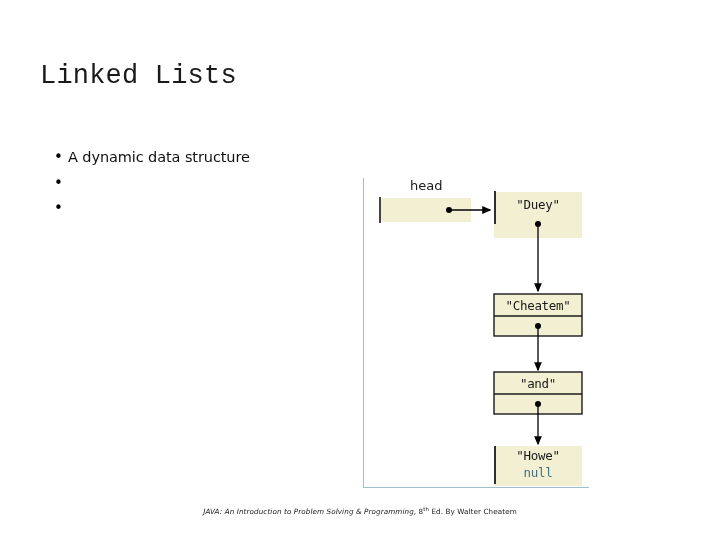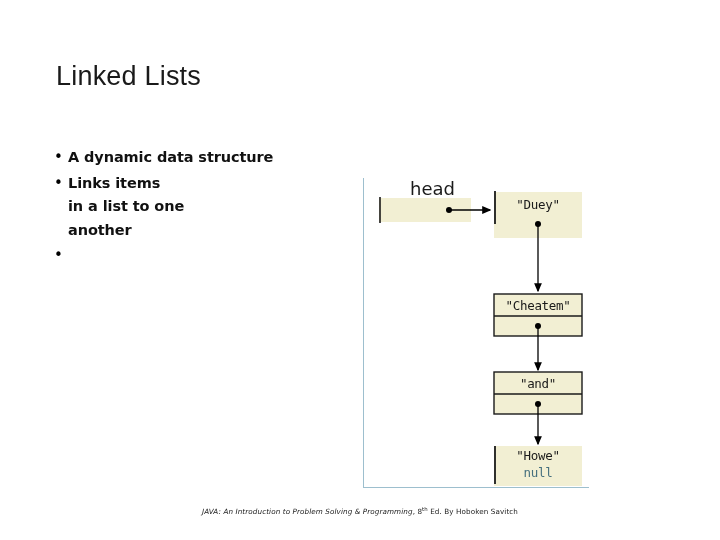"Linked Lists" #slide-title { font-family: Liberation Sans, sans-serif -> Liberation Mono, monospace; left: 56px -> 40px }
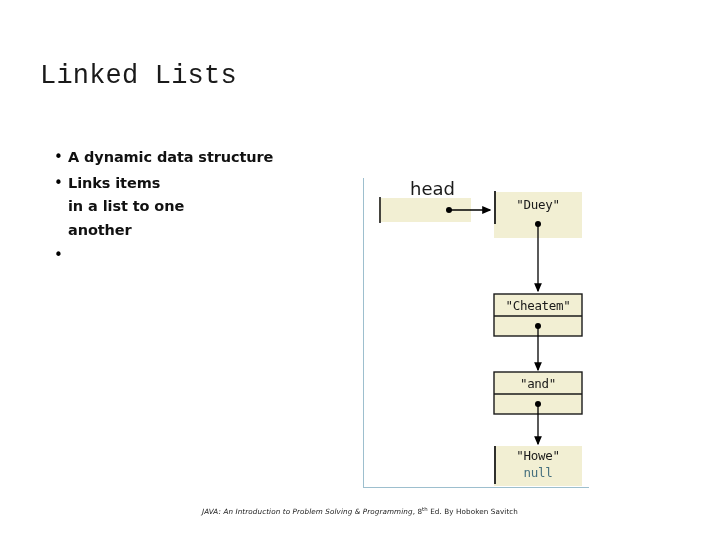"A dynamic data structure" .bullet-text { font-weight: 700 -> 400 }
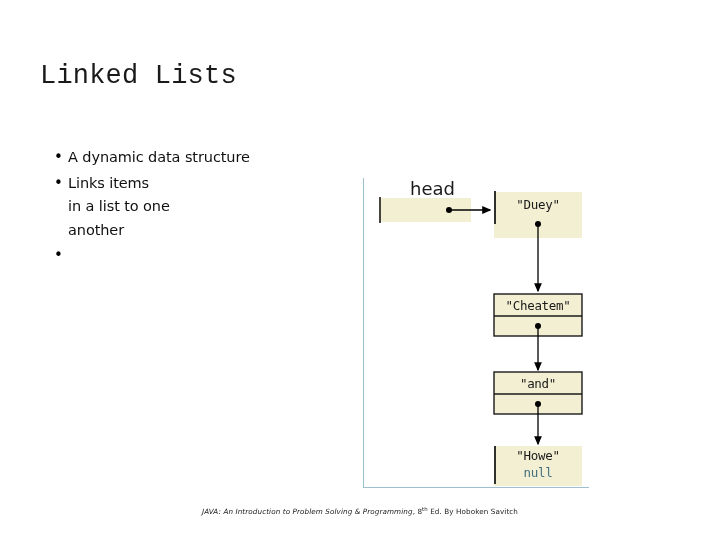"Links items" span.bullet-text { html: <span>Links items in a list to one another</span> -> none }
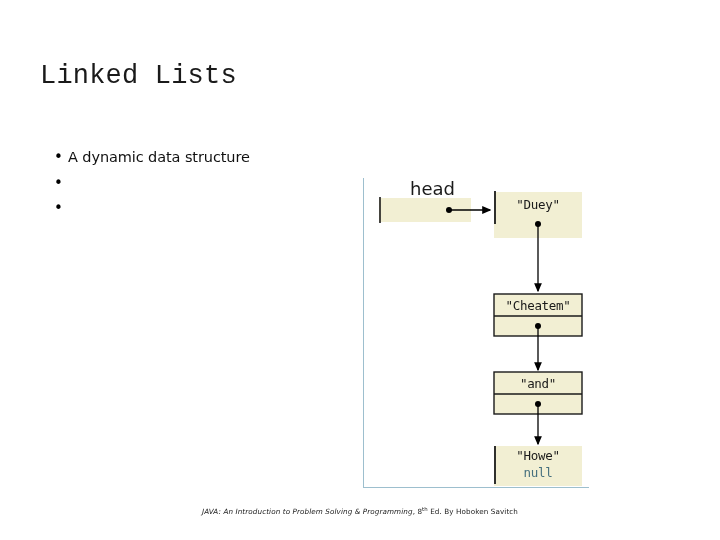"head" .head-label { font-size: 18px -> 13px }
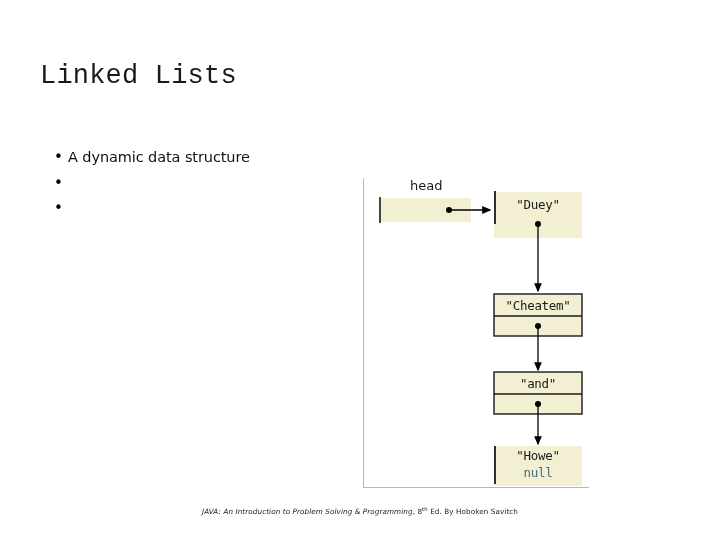"Ed. By Hoboken Savitch" span.upright { text: Hoboken Savitch -> Walter Cheatem }
